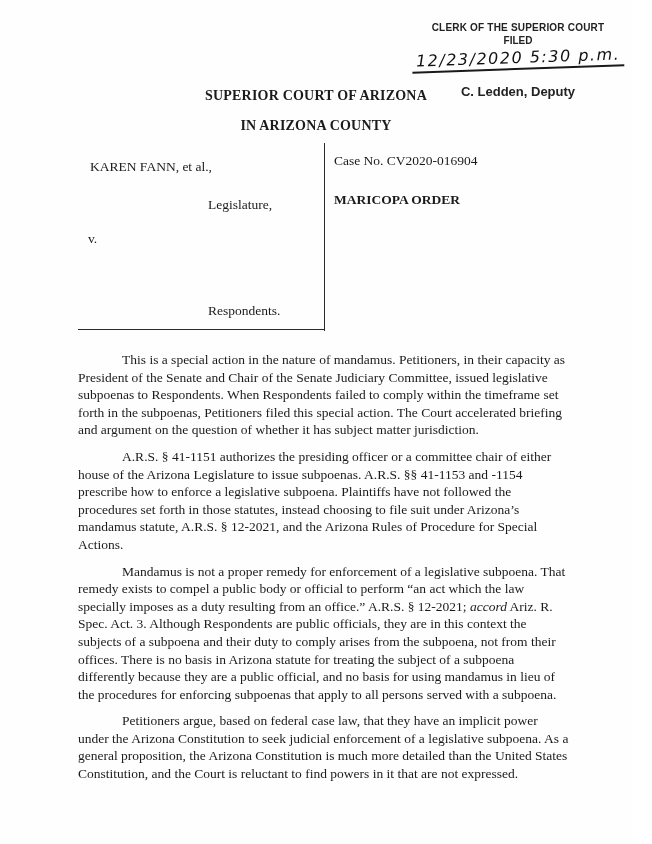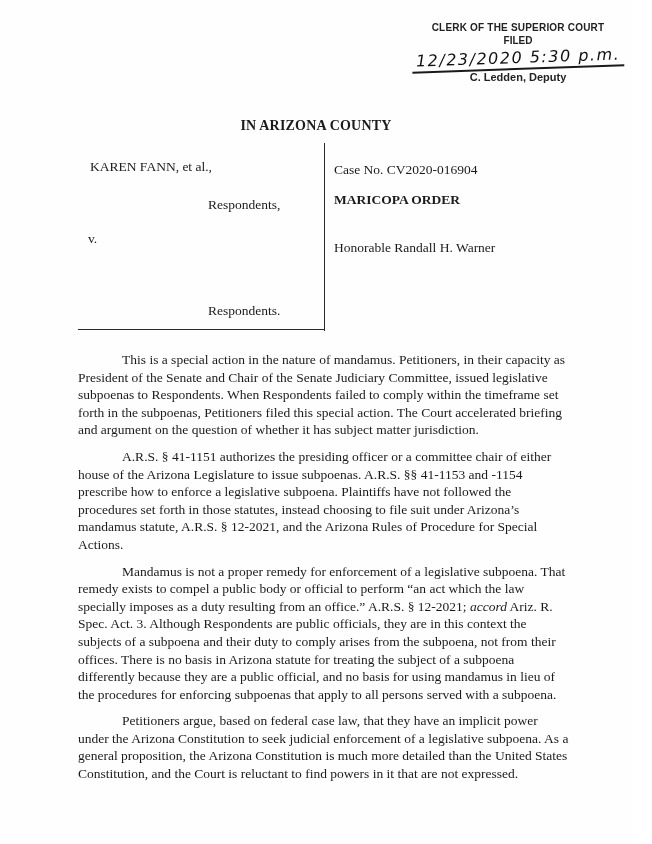"SUPERIOR COURT OF ARIZONA" div.court-title { html: none -> <div>SUPERIOR COURT OF ARIZONA</div> }
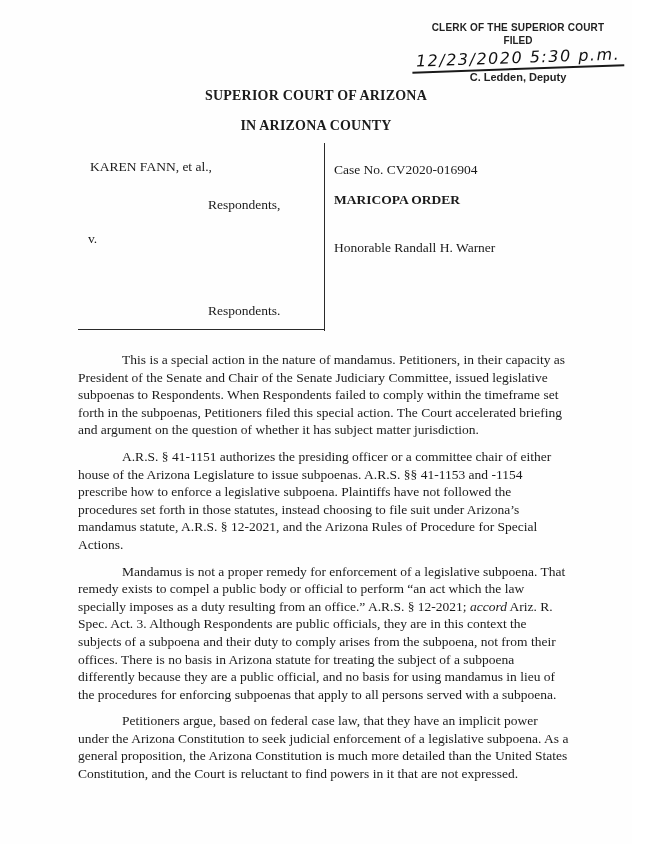"C. Ledden, Deputy" .stamp-deputy { font-size: 11px -> 13px; margin-top: 1px -> 14px }
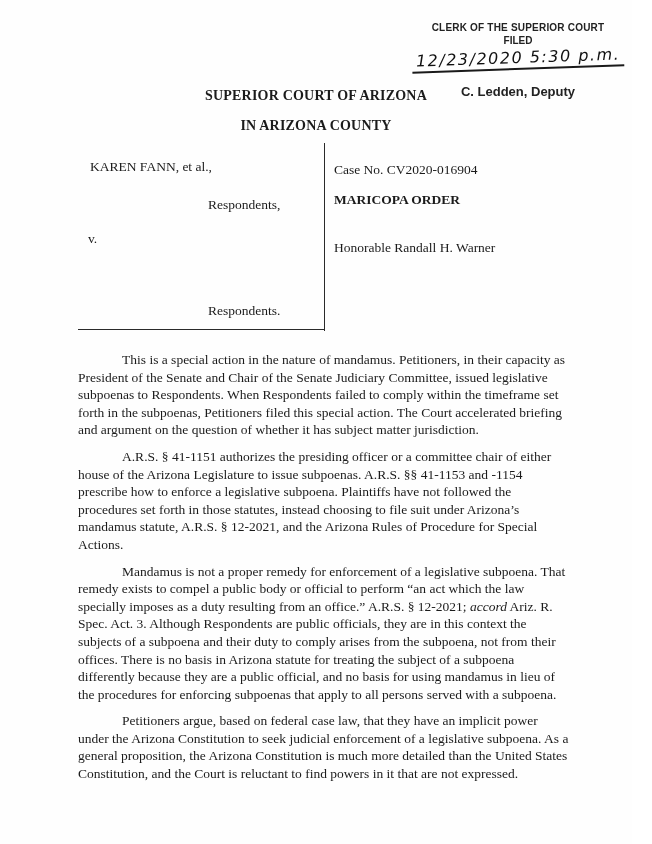"Case No. CV2020-016904" .case-number { top: 19px -> 10px }
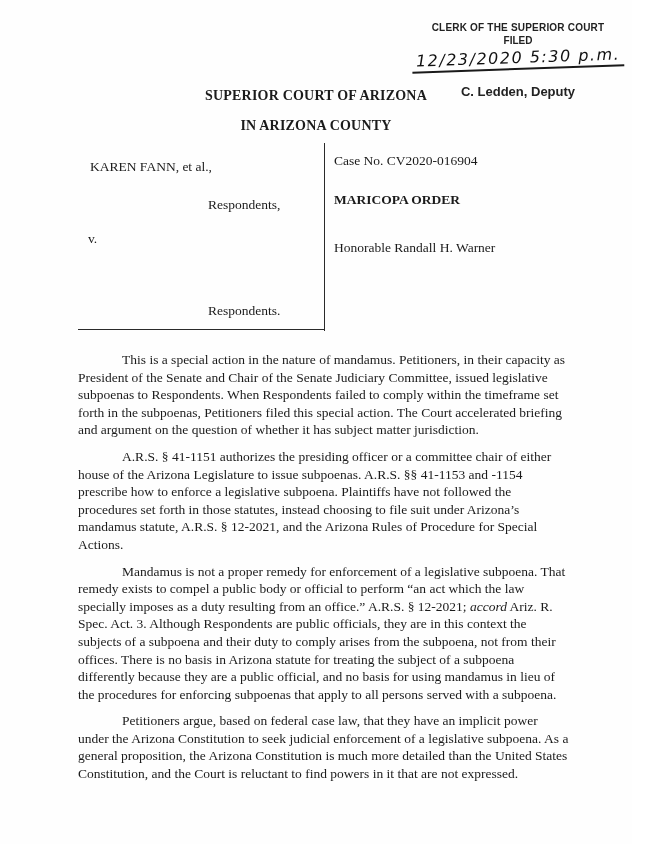"Respondents," div.item { text: Respondents -> Legislature }
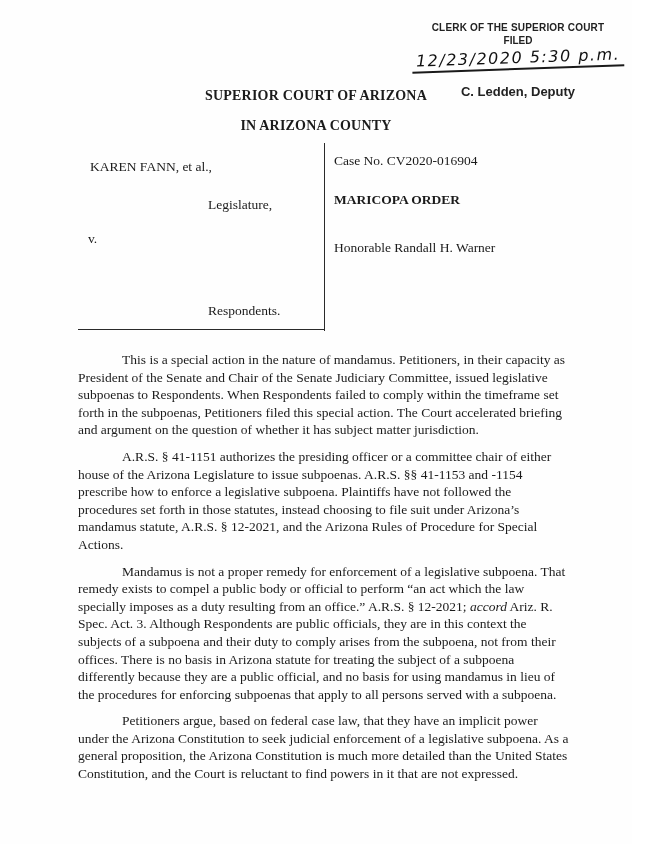"Honorable Randall H. Warner" div.item { html: <div>Honorable Randall H. Warner</div> -> none }
